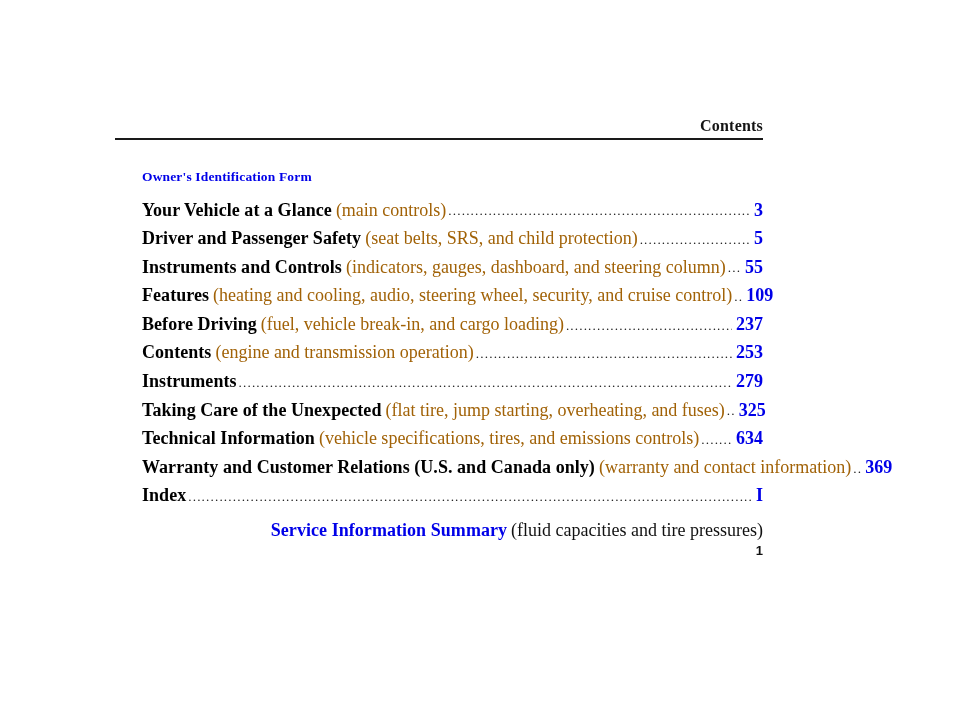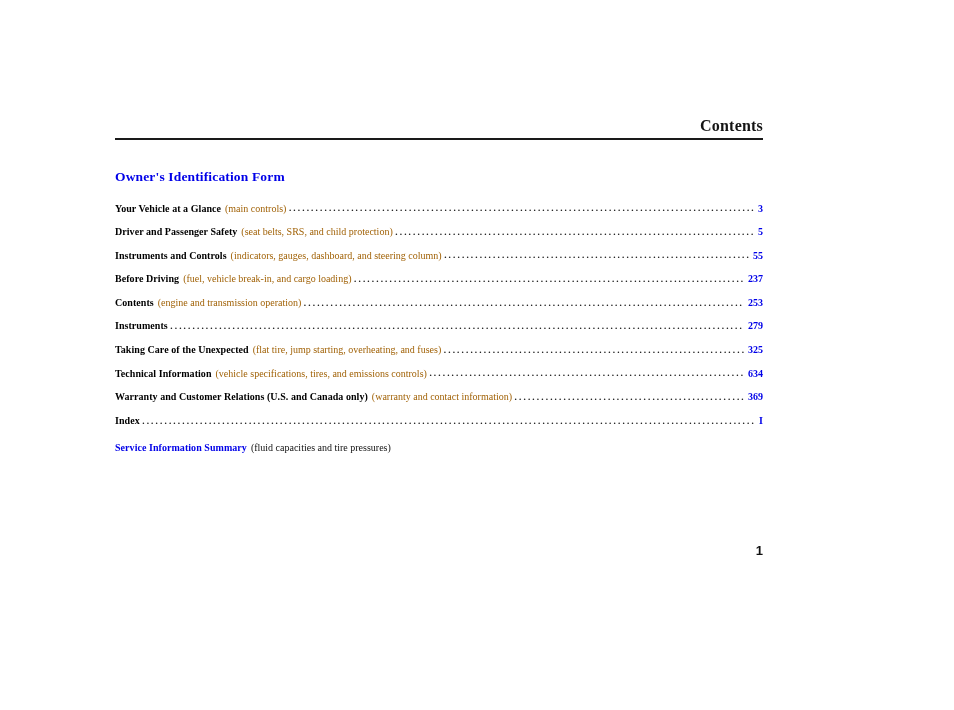"Owner's Identification Form" .toc { margin-left: none -> 27px }
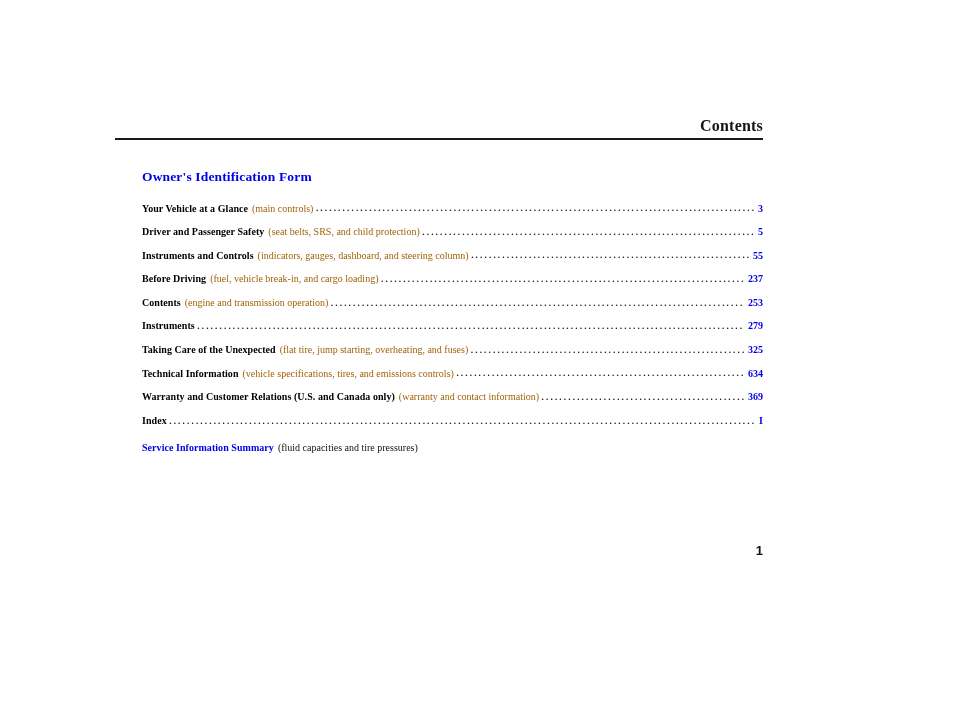"Your Vehicle at a Glance" .toc-row { font-size: 10px -> 18px }
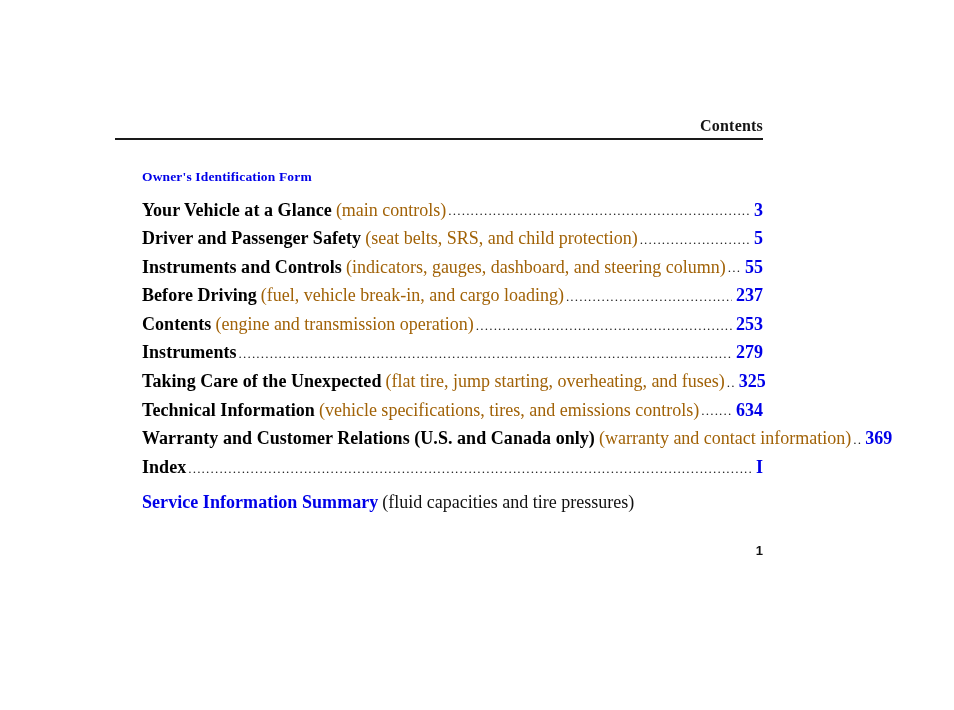"Features" div.toc-row { html: none -> <div> <span>Features</span> <span>(heating and cooling, audio, steering wheel, security, and cruise control)</span> <span></span> <span>109</span> </div> }
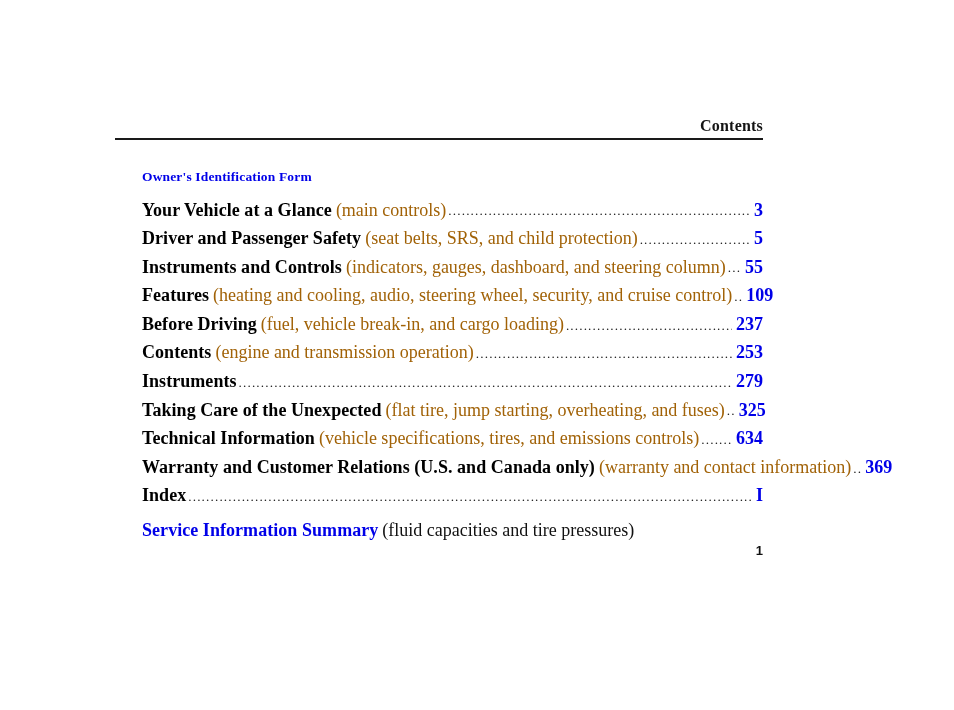"Service Information Summary (fluid" .toc-row.plain { text-align: none -> right }
